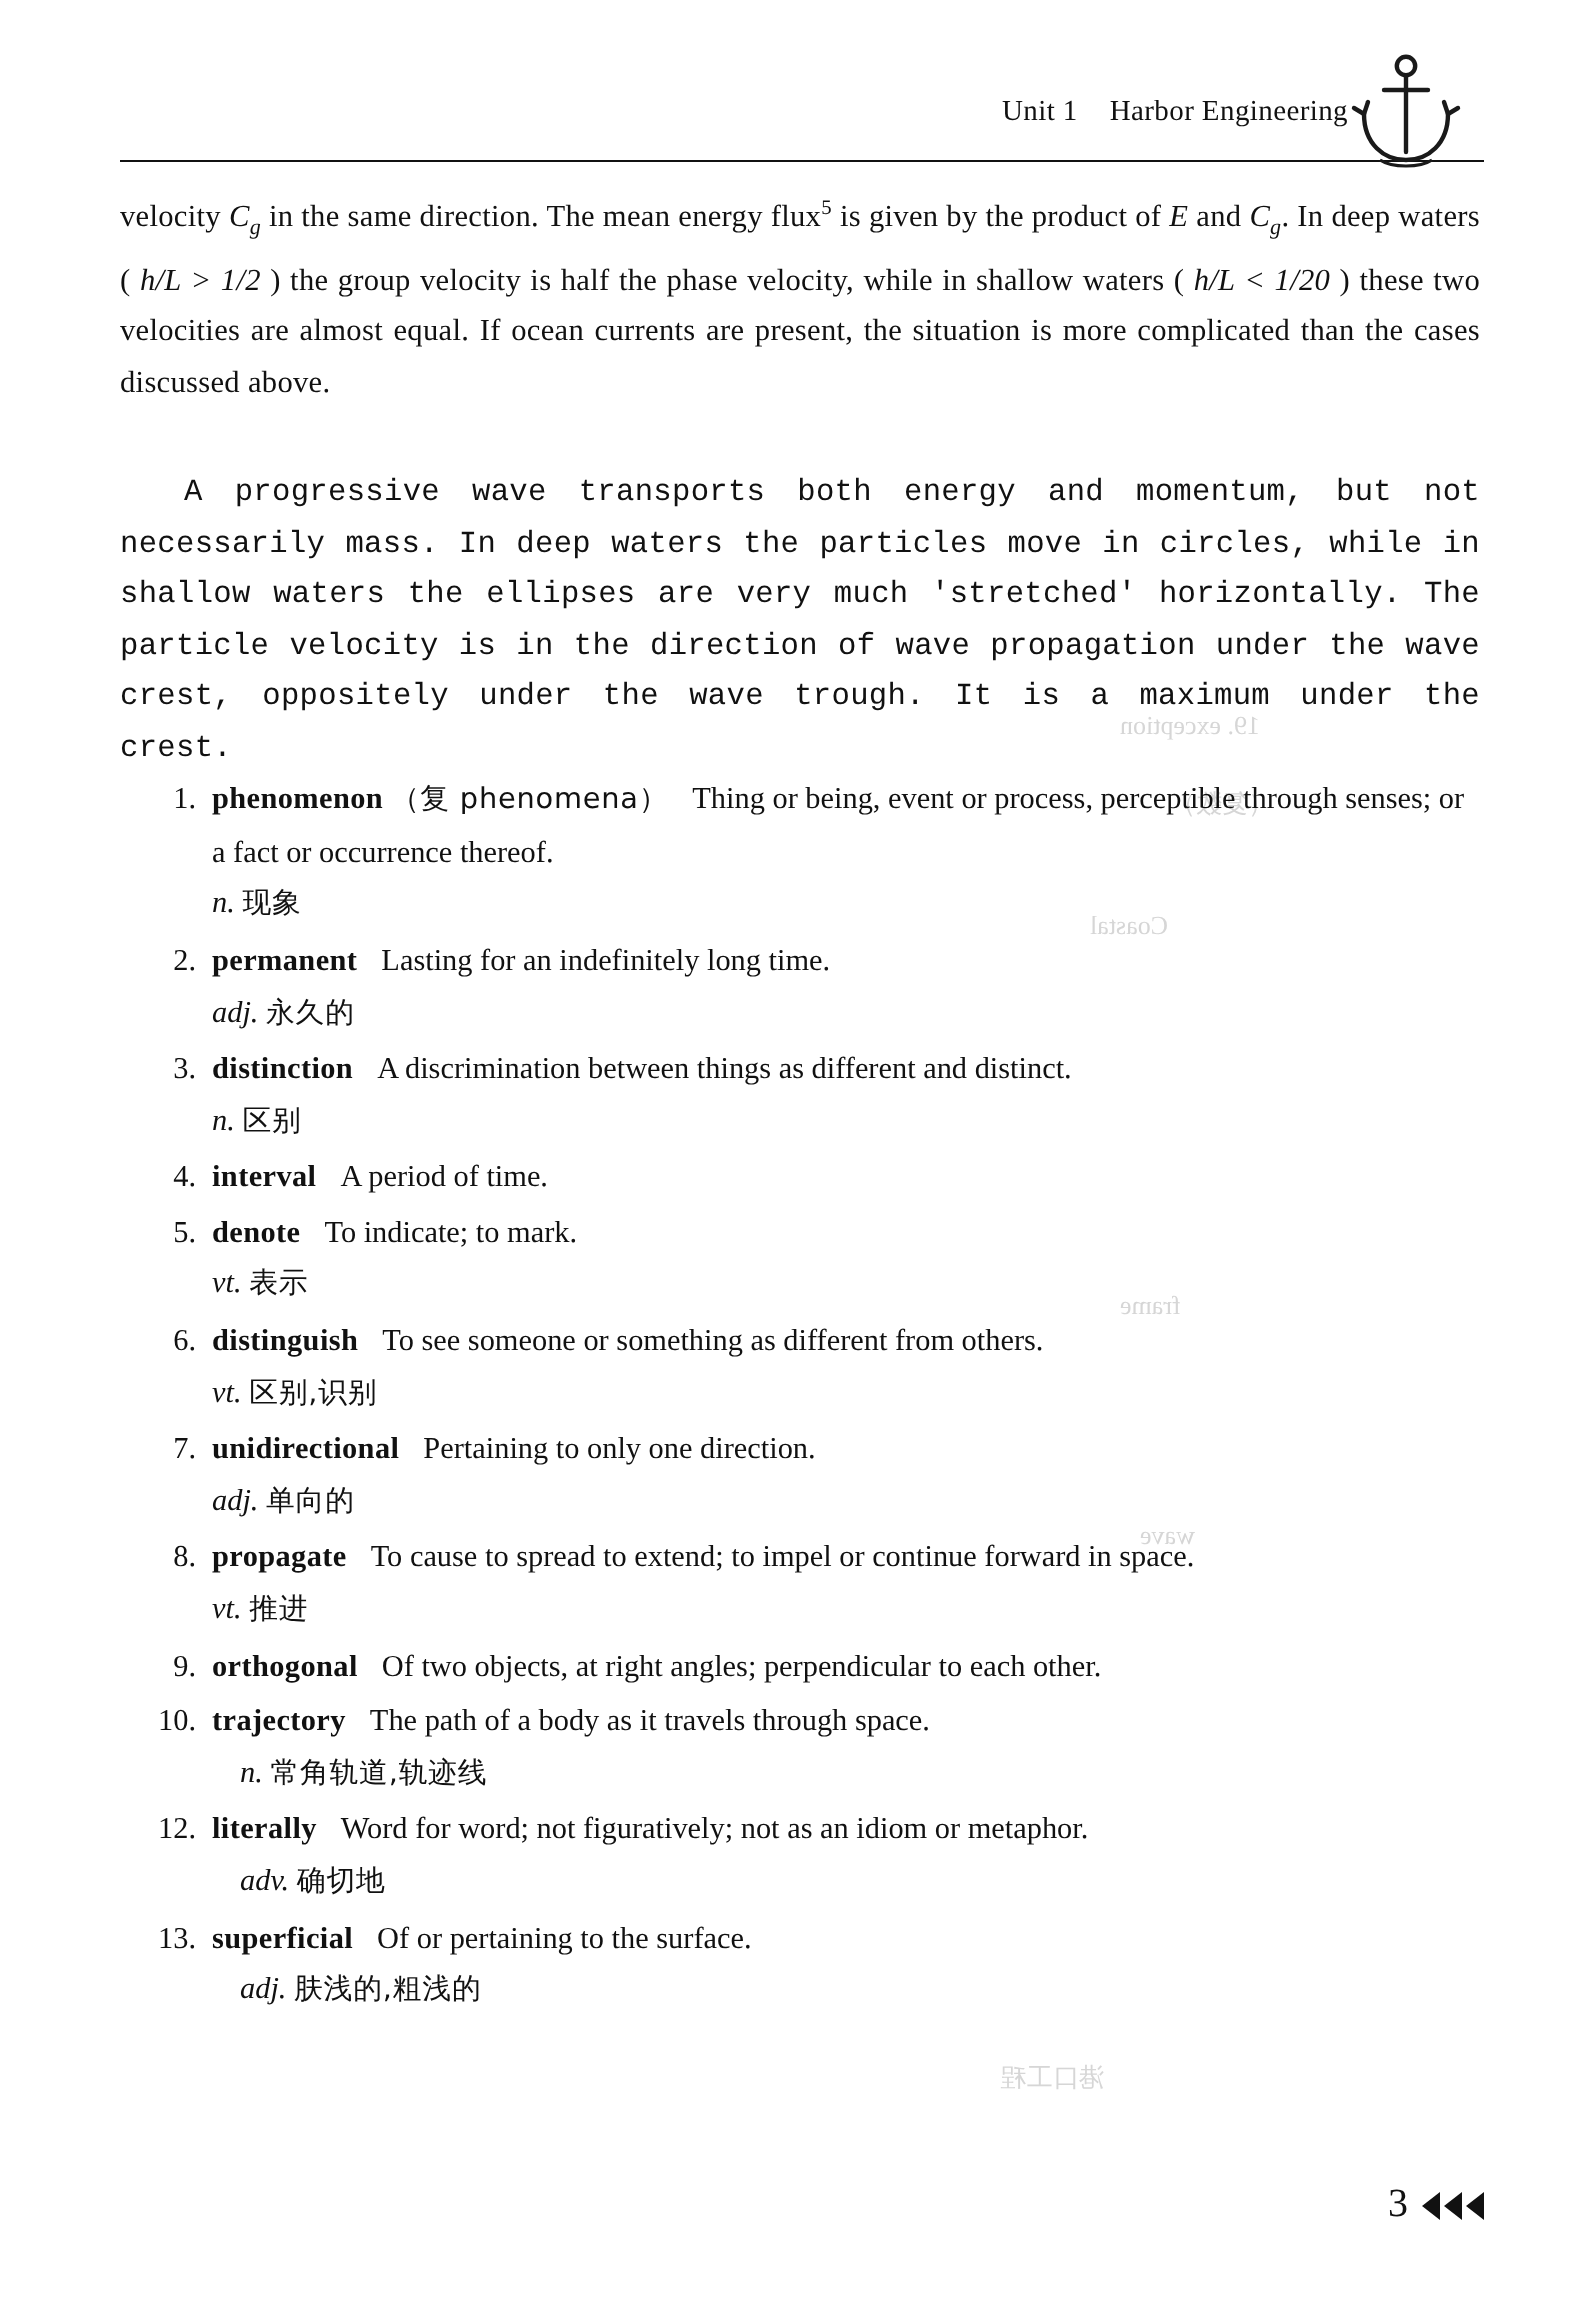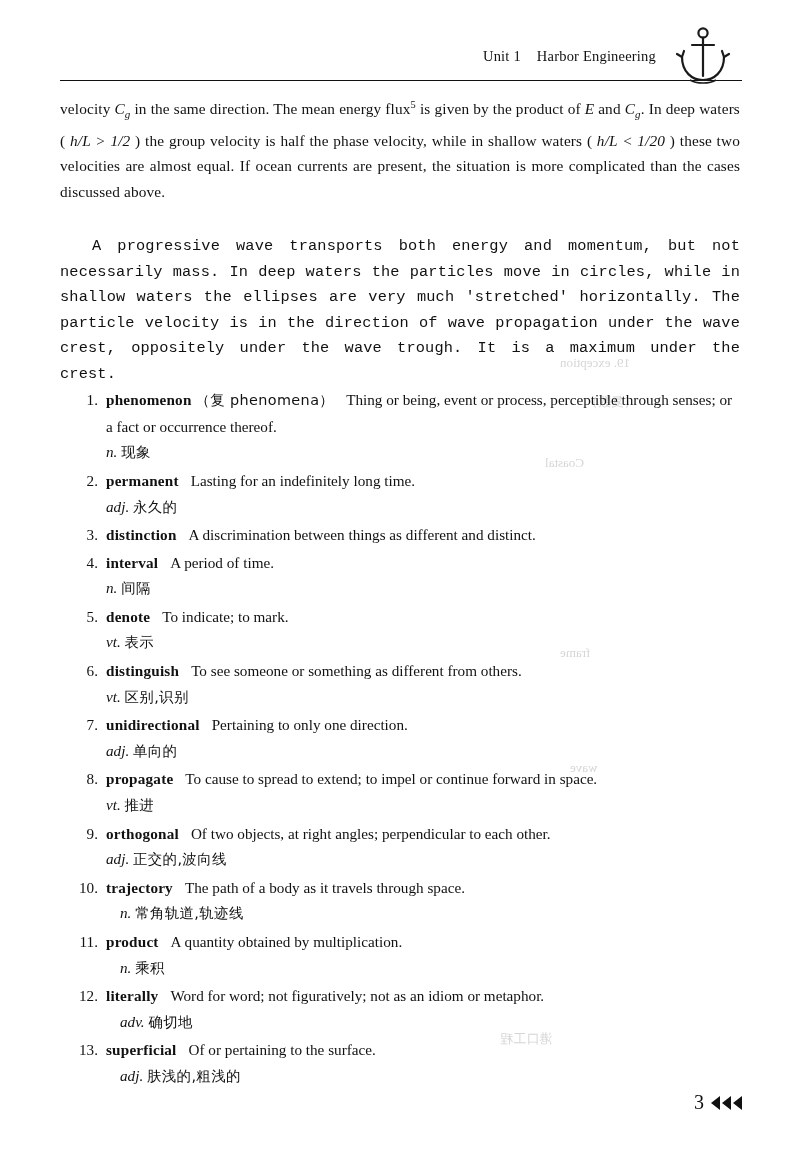"Unit 1 Harbor Engineering" .header-title { right: 86px -> 68px }
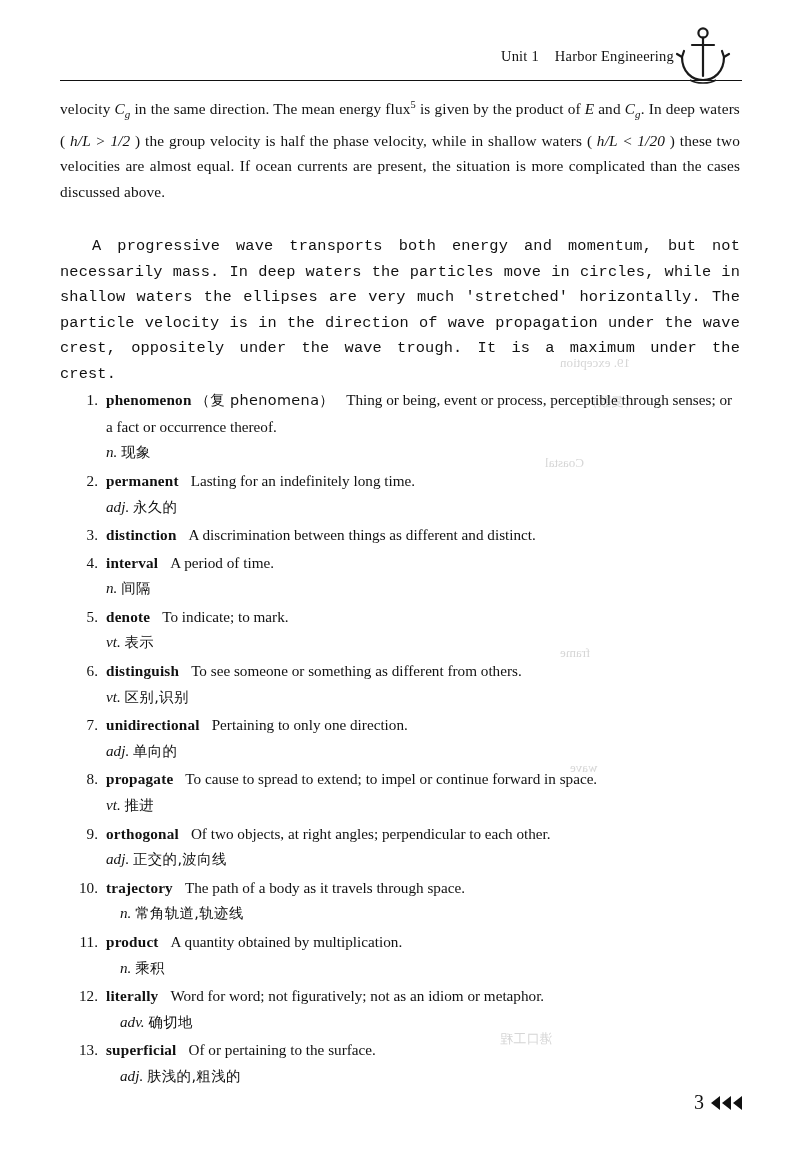"n. 区别" div.pos-line { html: none -> <div><span>n.</span> <span>区别</span></div> }
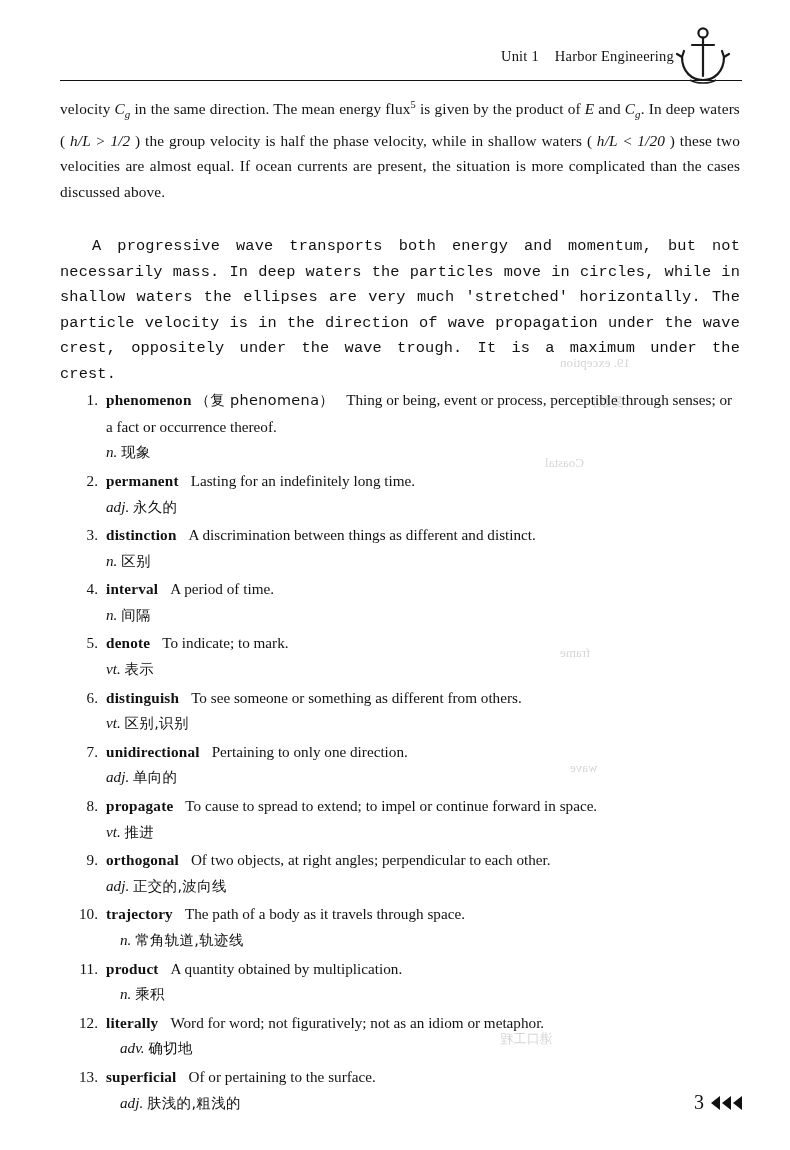"n. 间隔" div.pos-line { html: <div><span>n.</span> <span>间隔</span></div> -> none }
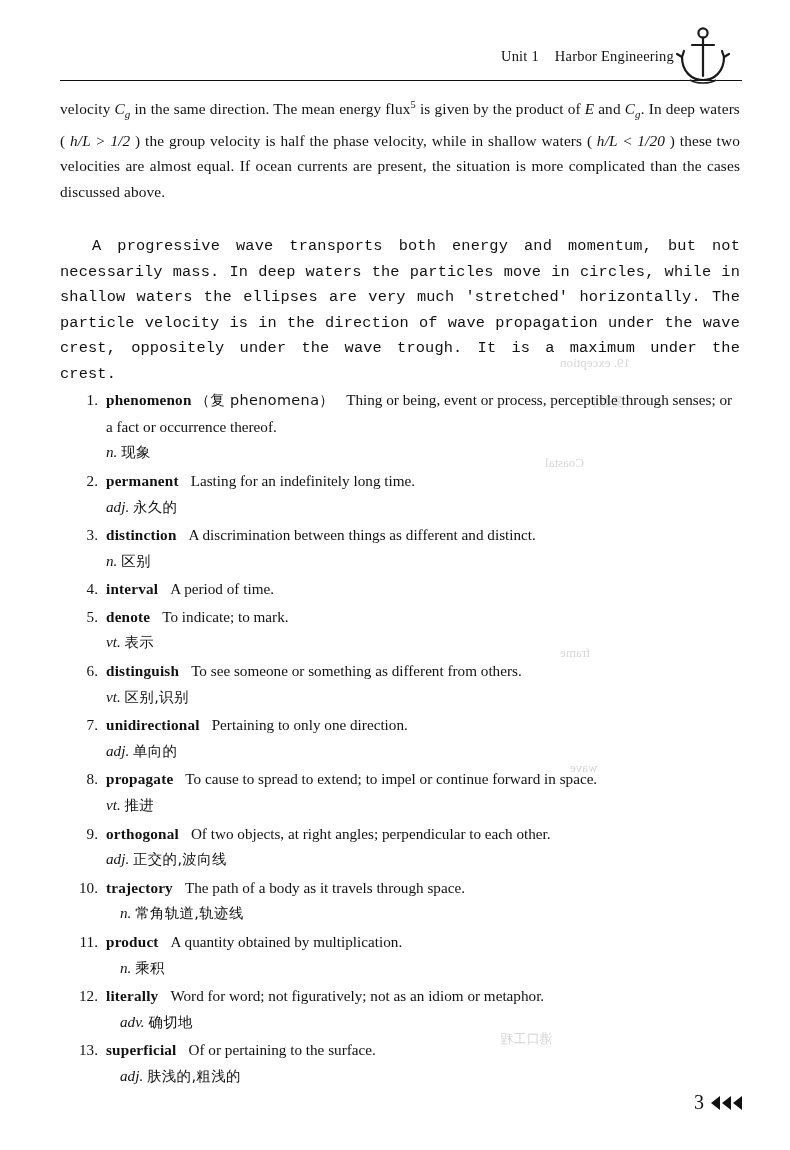"adj. 正交的,波向线" div.pos-line { html: <div><span>adj.</span> <span>正交的,波向线</span></div> -> none }
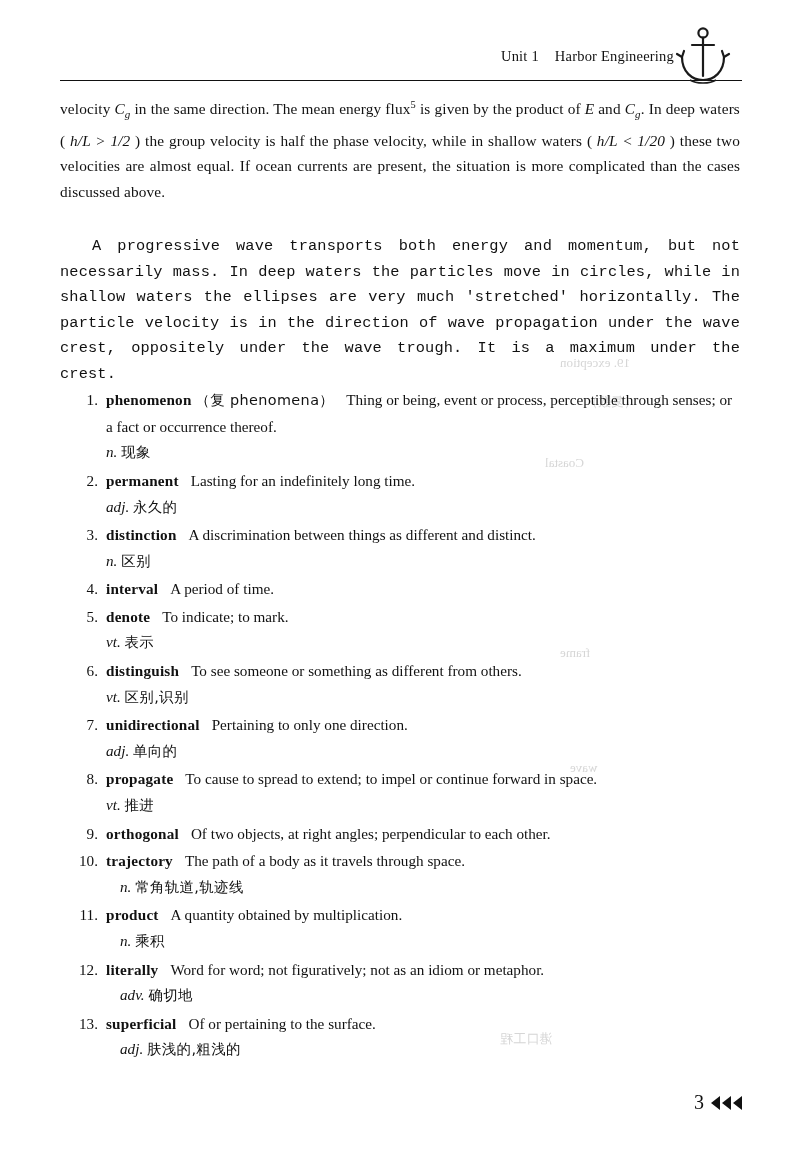"11." li { html: <li> <span>11.</span><span>product</span><span>A quantity obtained by multiplication.</span> <div><span>n.</span> <span>乘积</span></div> </li> -> none }
